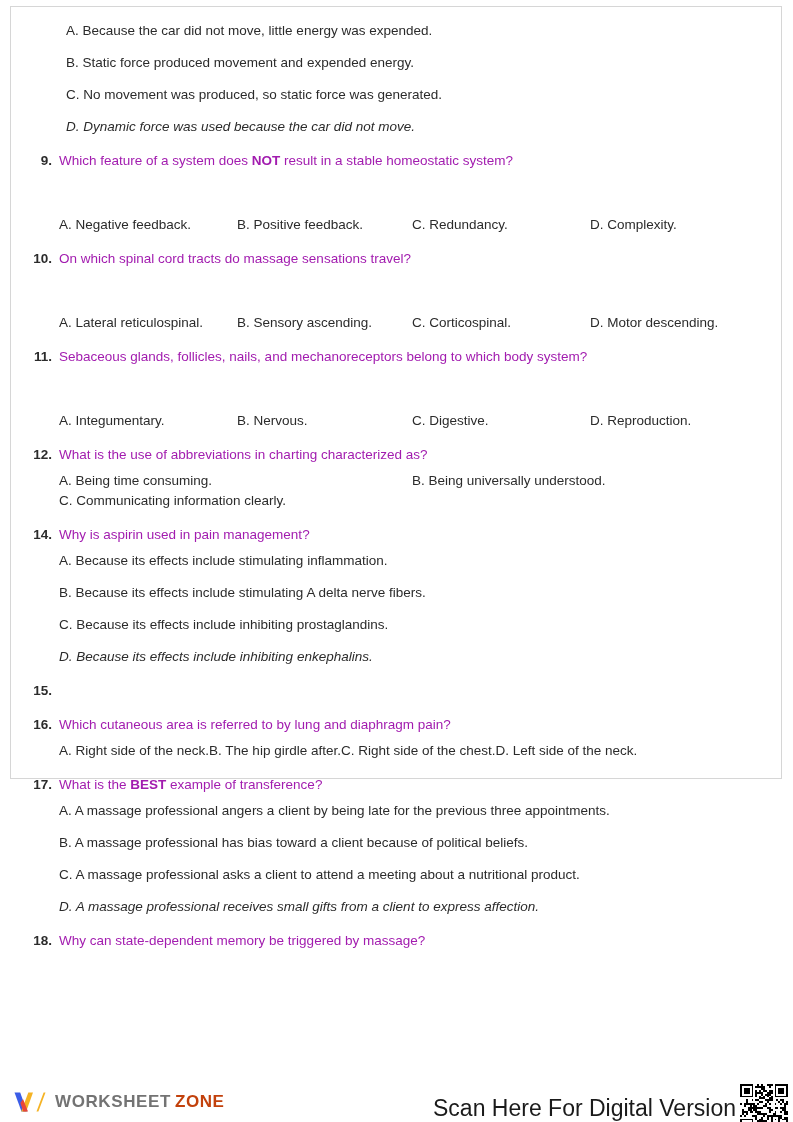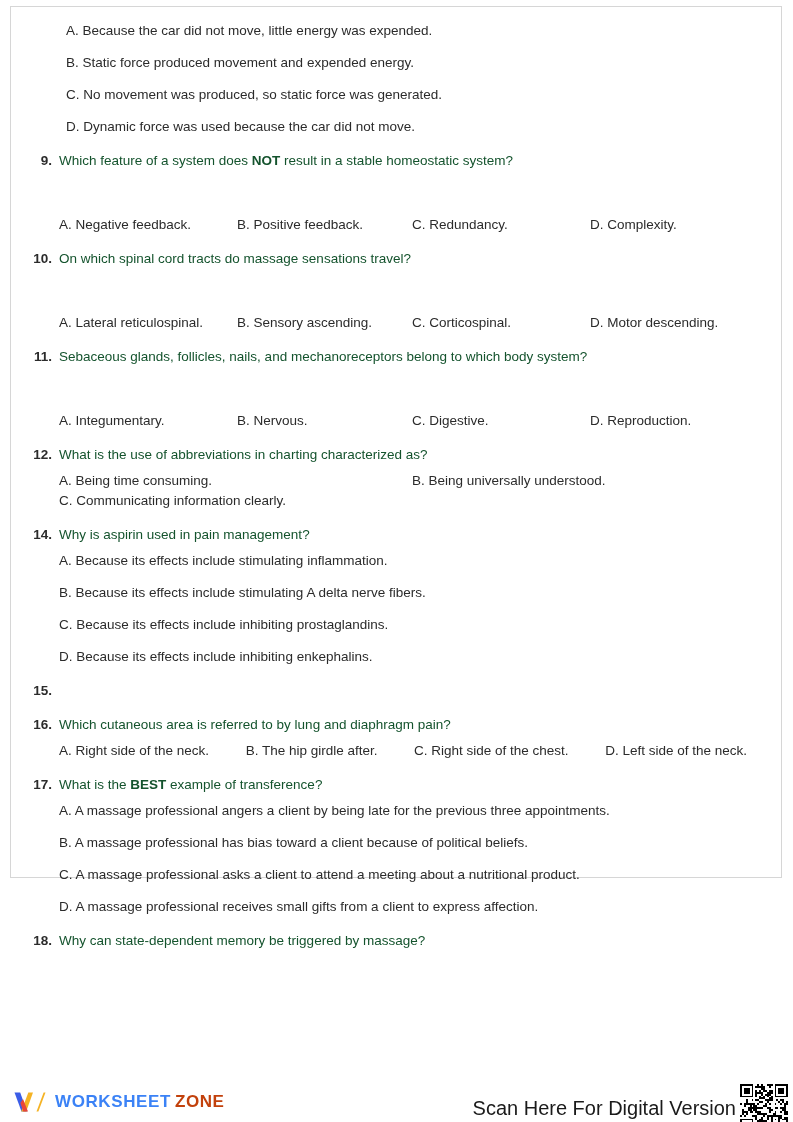"A. Because the car did" #page { height: 872px -> 773px; padding: 14px 34px 10px 22px -> 14px 26px 10px 22px }
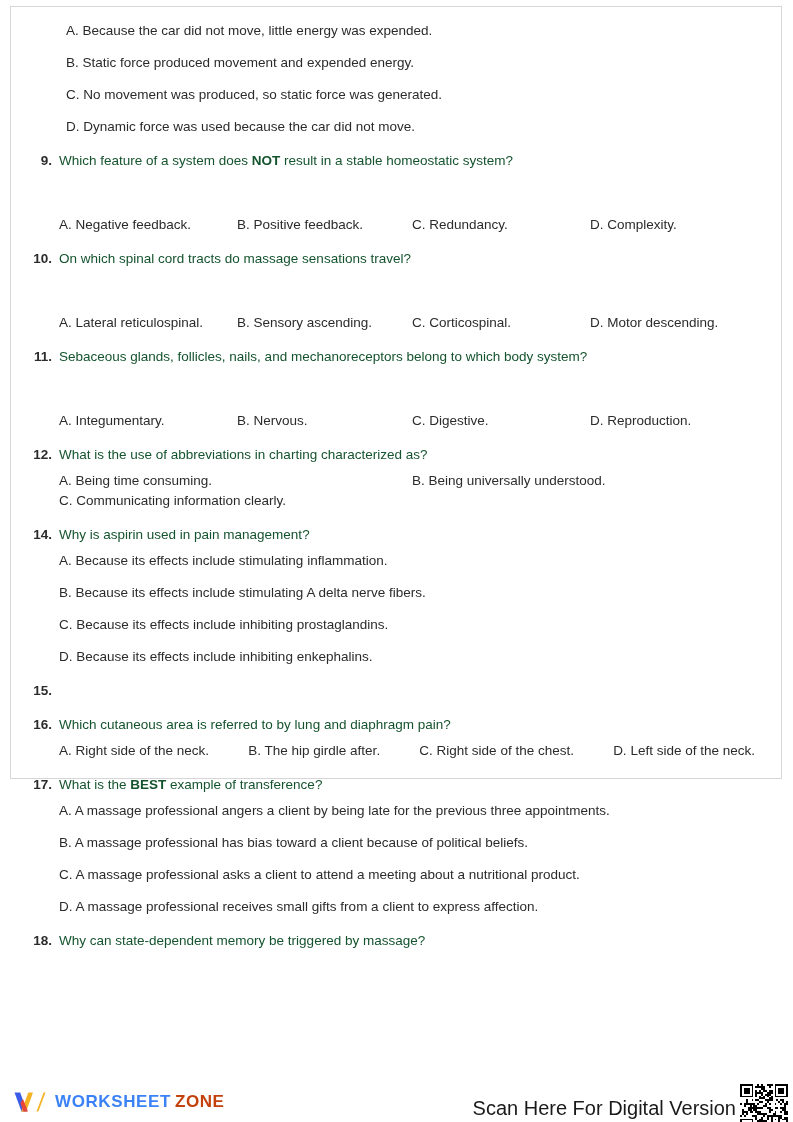"D. Dynamic force was used" .opts.stack .opt:last-child { font-style: none -> italic }
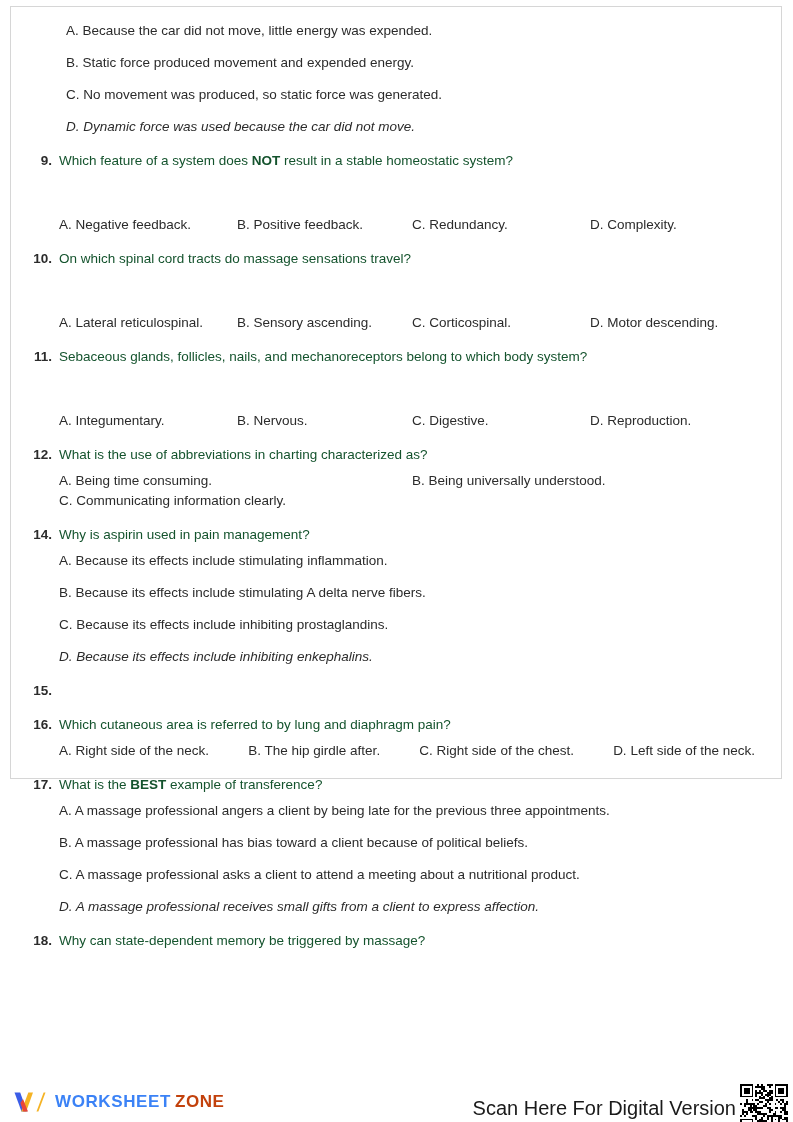"Which feature of a system" .qtext { color: #14532d -> #a21caf }
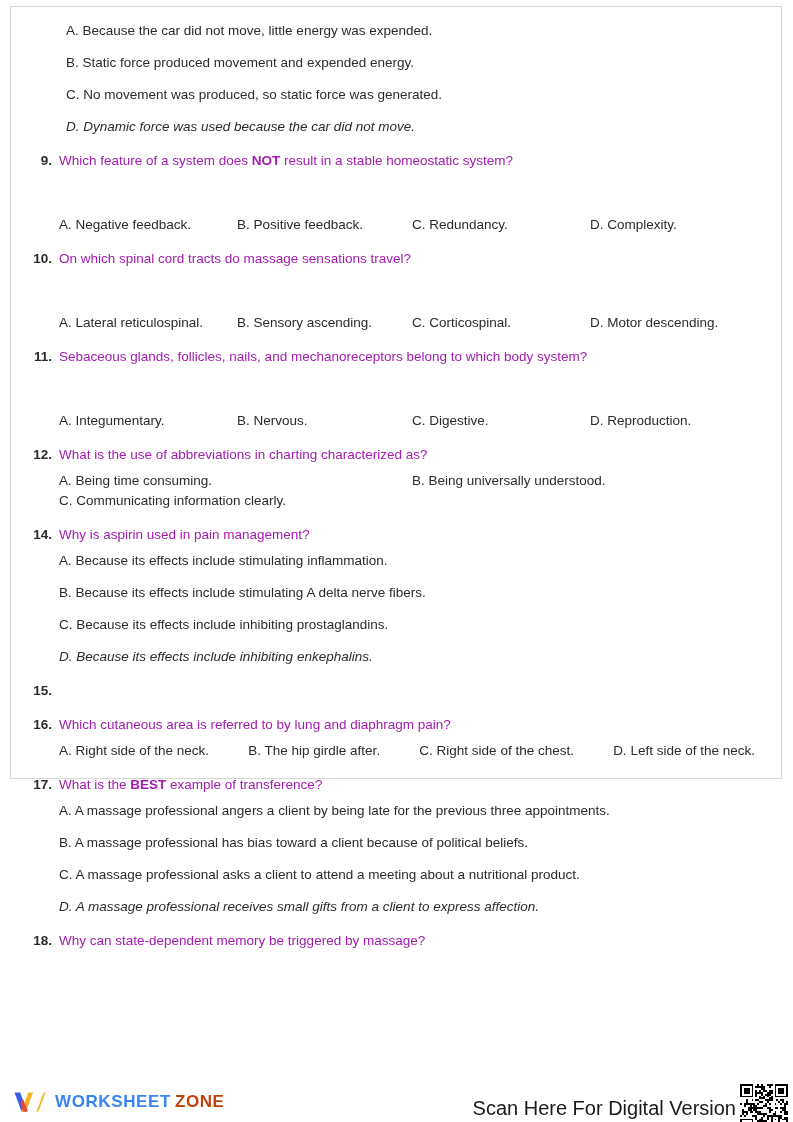"A. Right side of the" .opts.spread { justify-content: space-between -> flex-start }
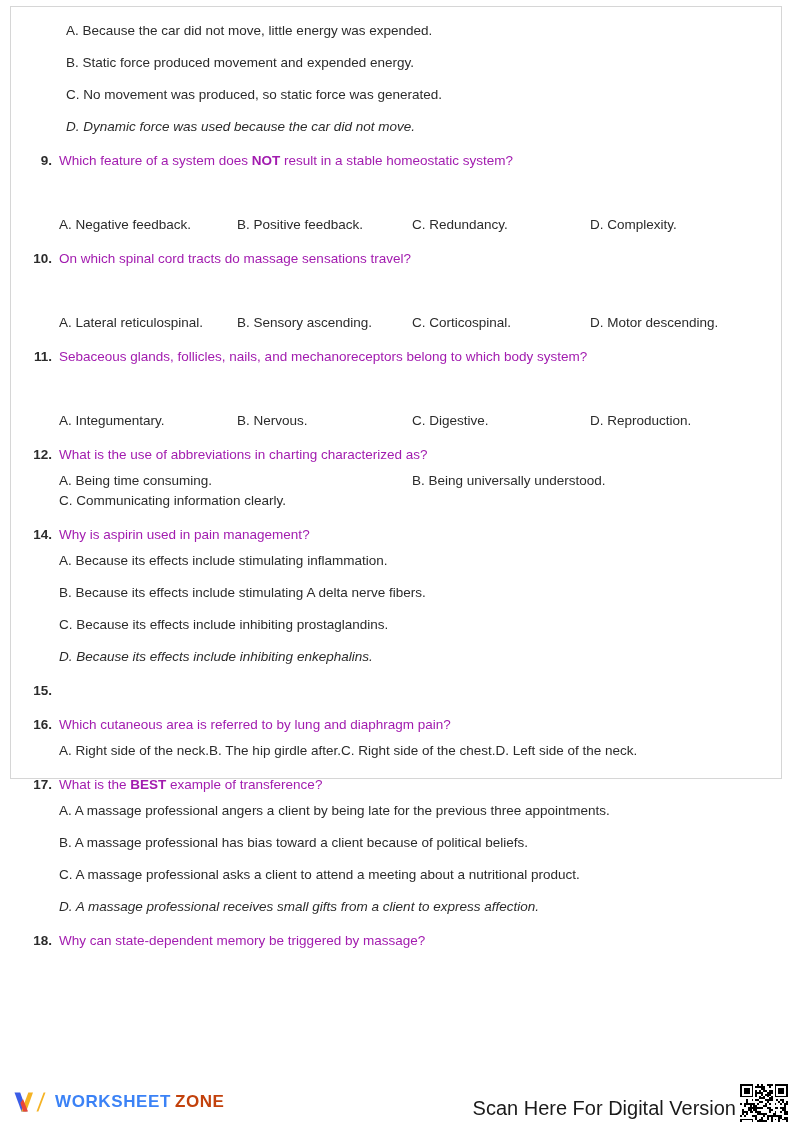"WORKSHEET" .brand-worksheet { color: #3b82f6 -> #737373 }
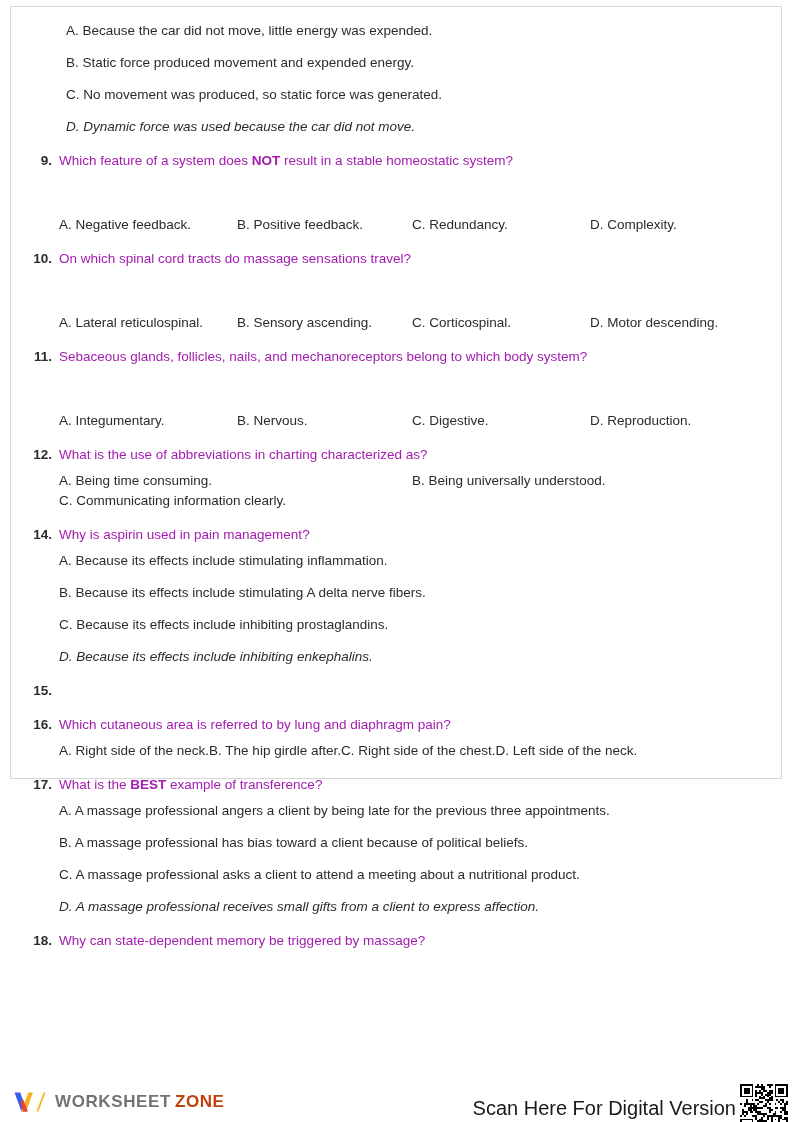"Scan Here For Digital Version" #scan-label { font-size: 20px -> 23px }
